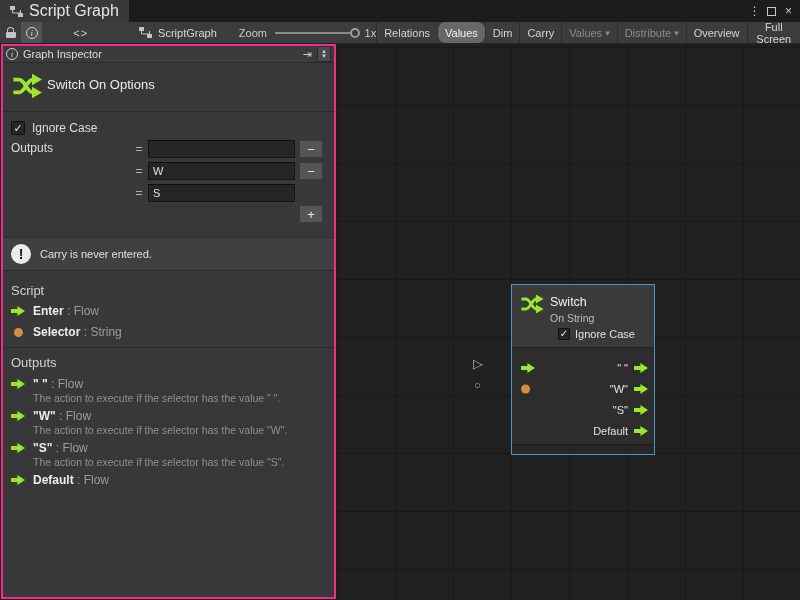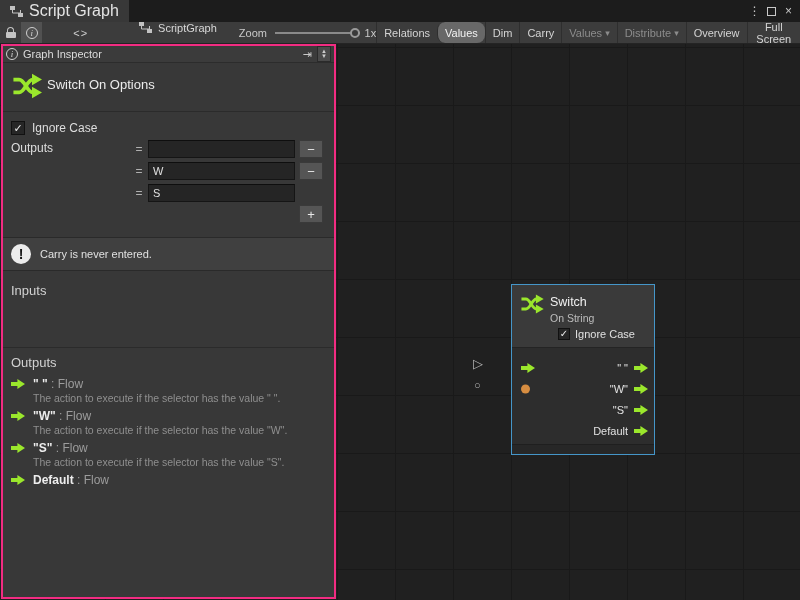"ScriptGraph" .crumb { align-items: none -> center }
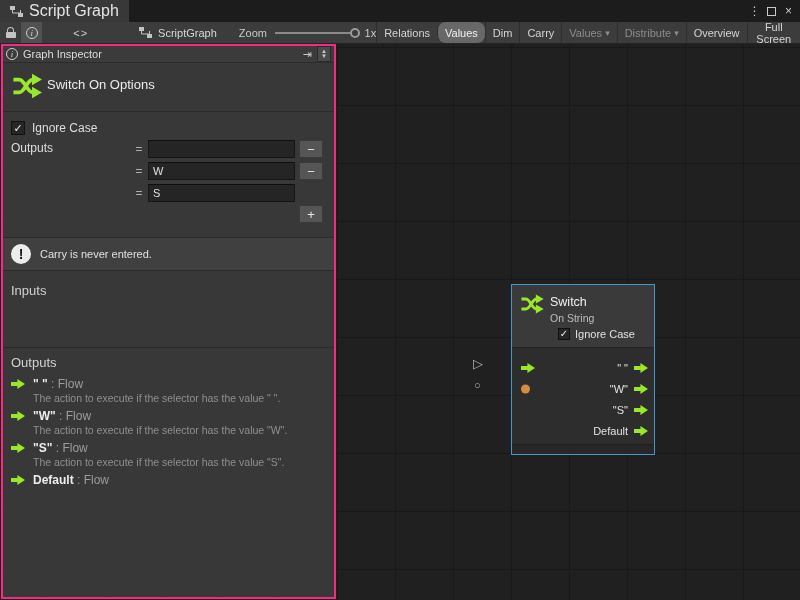"Inputs" div.section-title { text: Inputs -> Script }
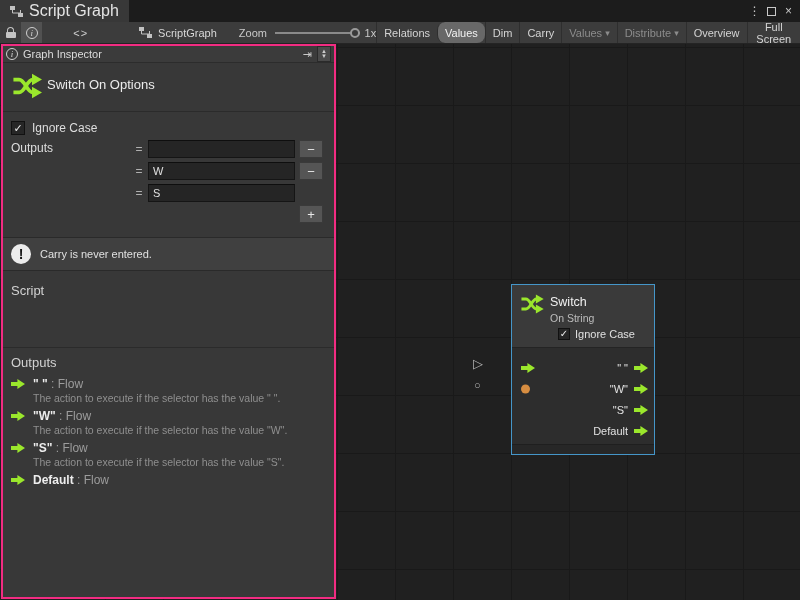"Enter : Flow" div.port-row { html: none -> <div> <svg> <path></path> </svg> <div> <span>Enter</span><span><span> : </span><span>Flow</span></span> </div> </div> }
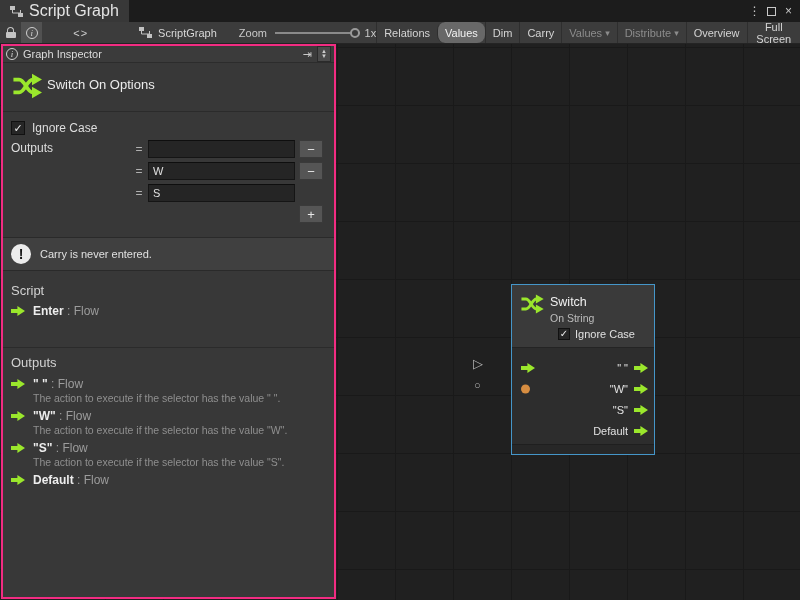"Selector : String" div.port-row { html: none -> <div> <span></span> <div> <span>Selector</span><span><span> : </span><span>String</span></span> </div> </div> }
